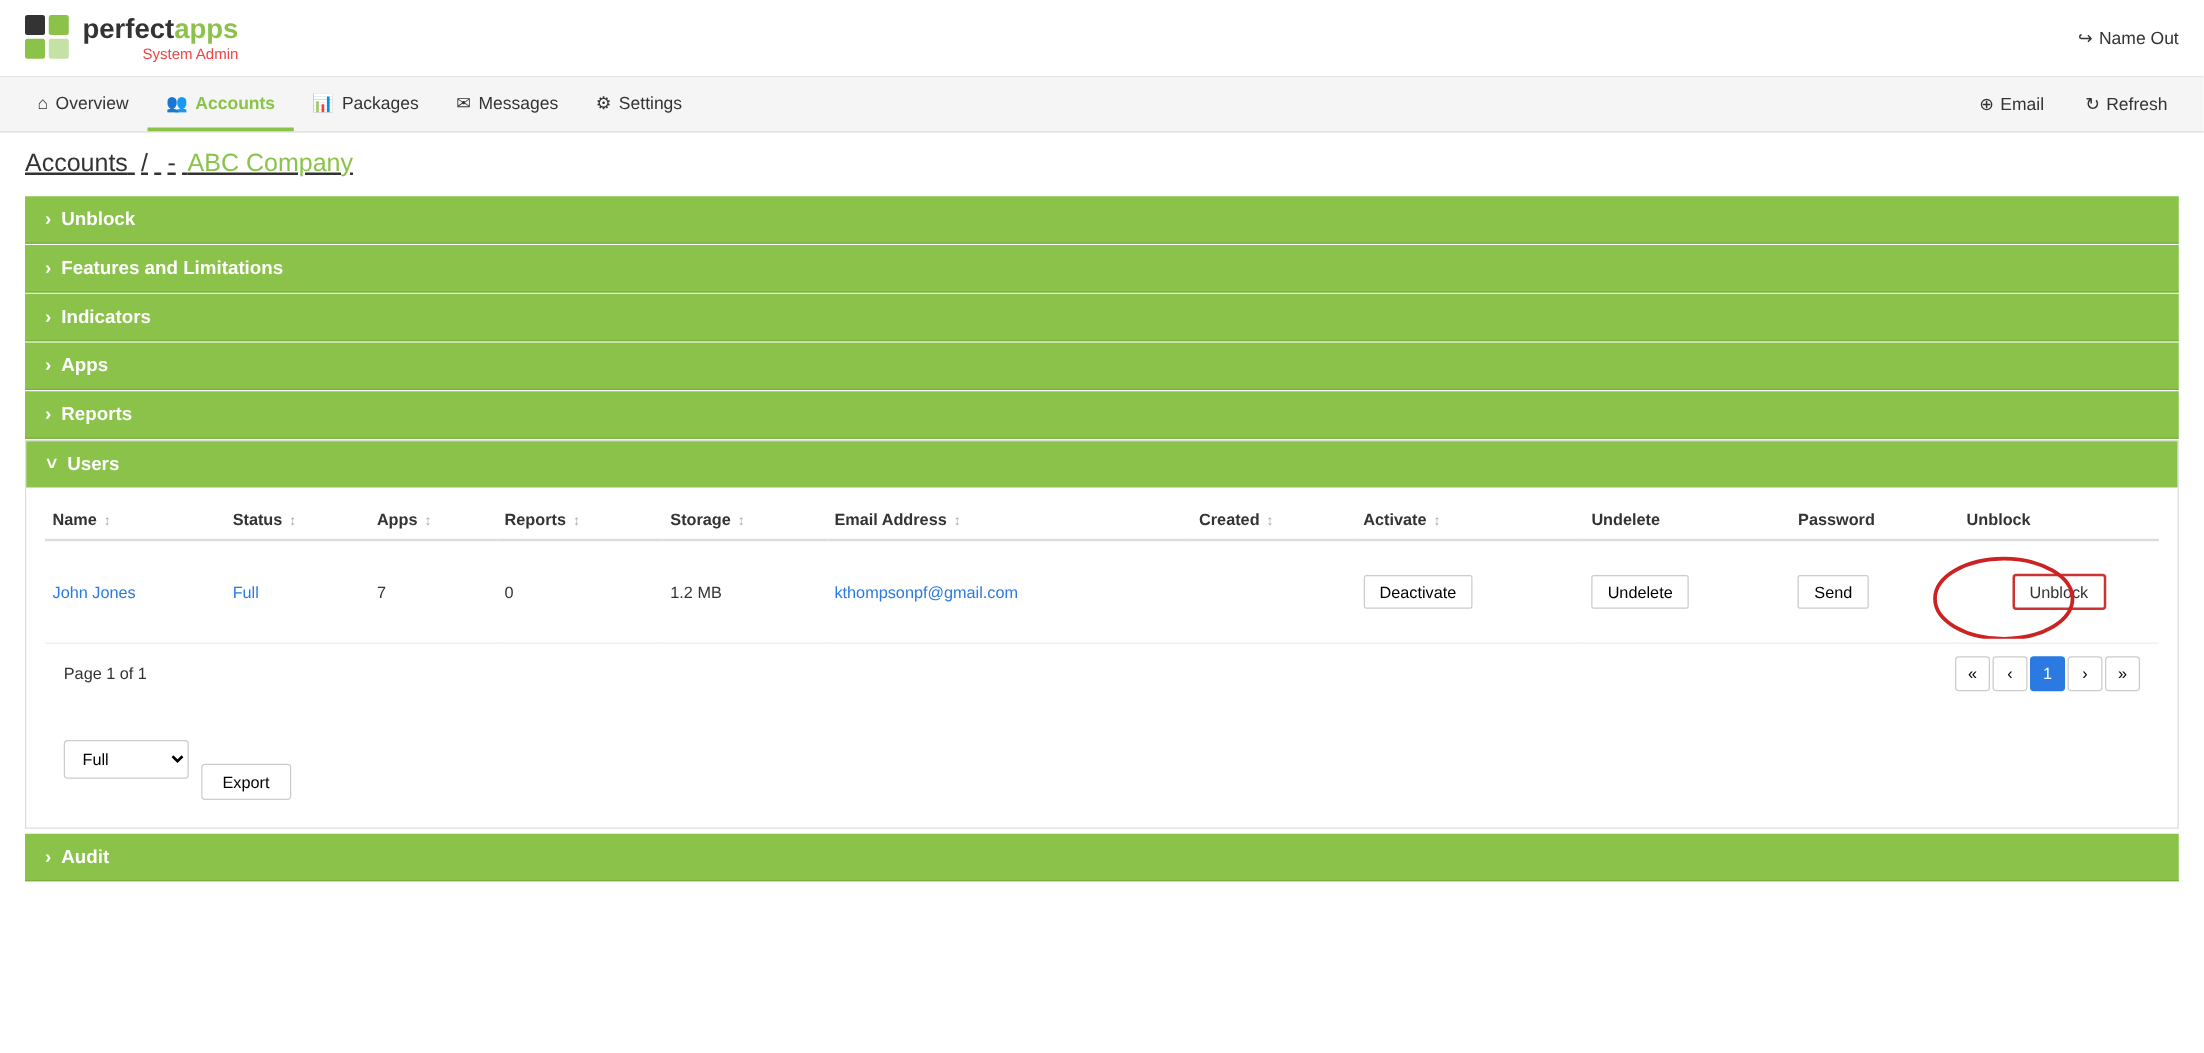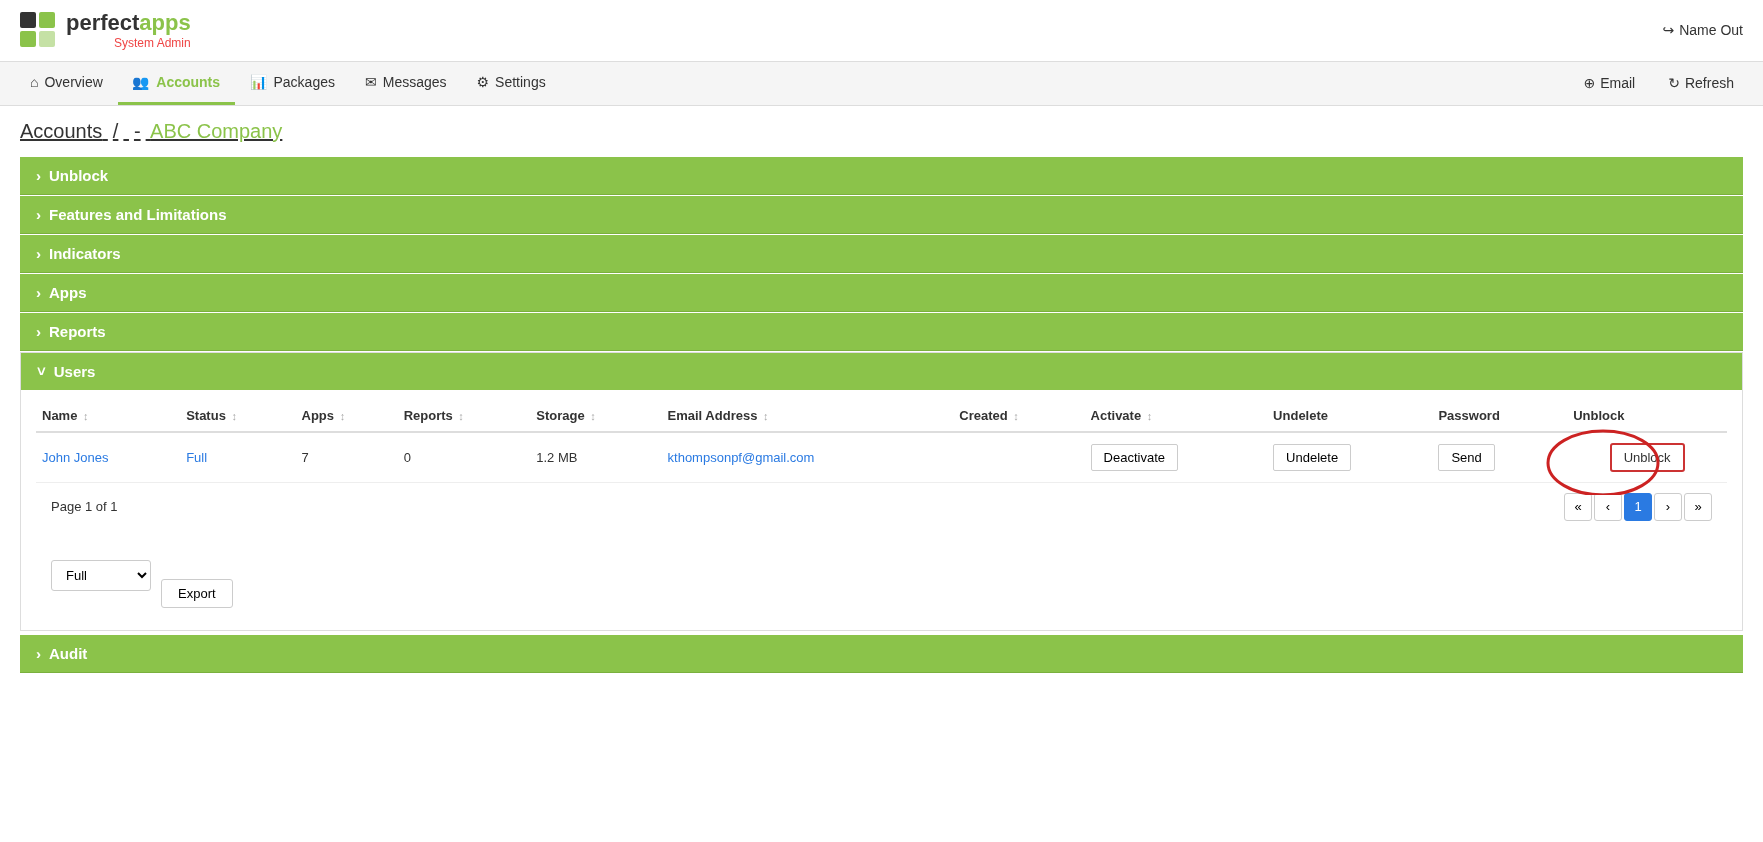"John Jones" td { padding: 10px 6px -> 26px 6px }
